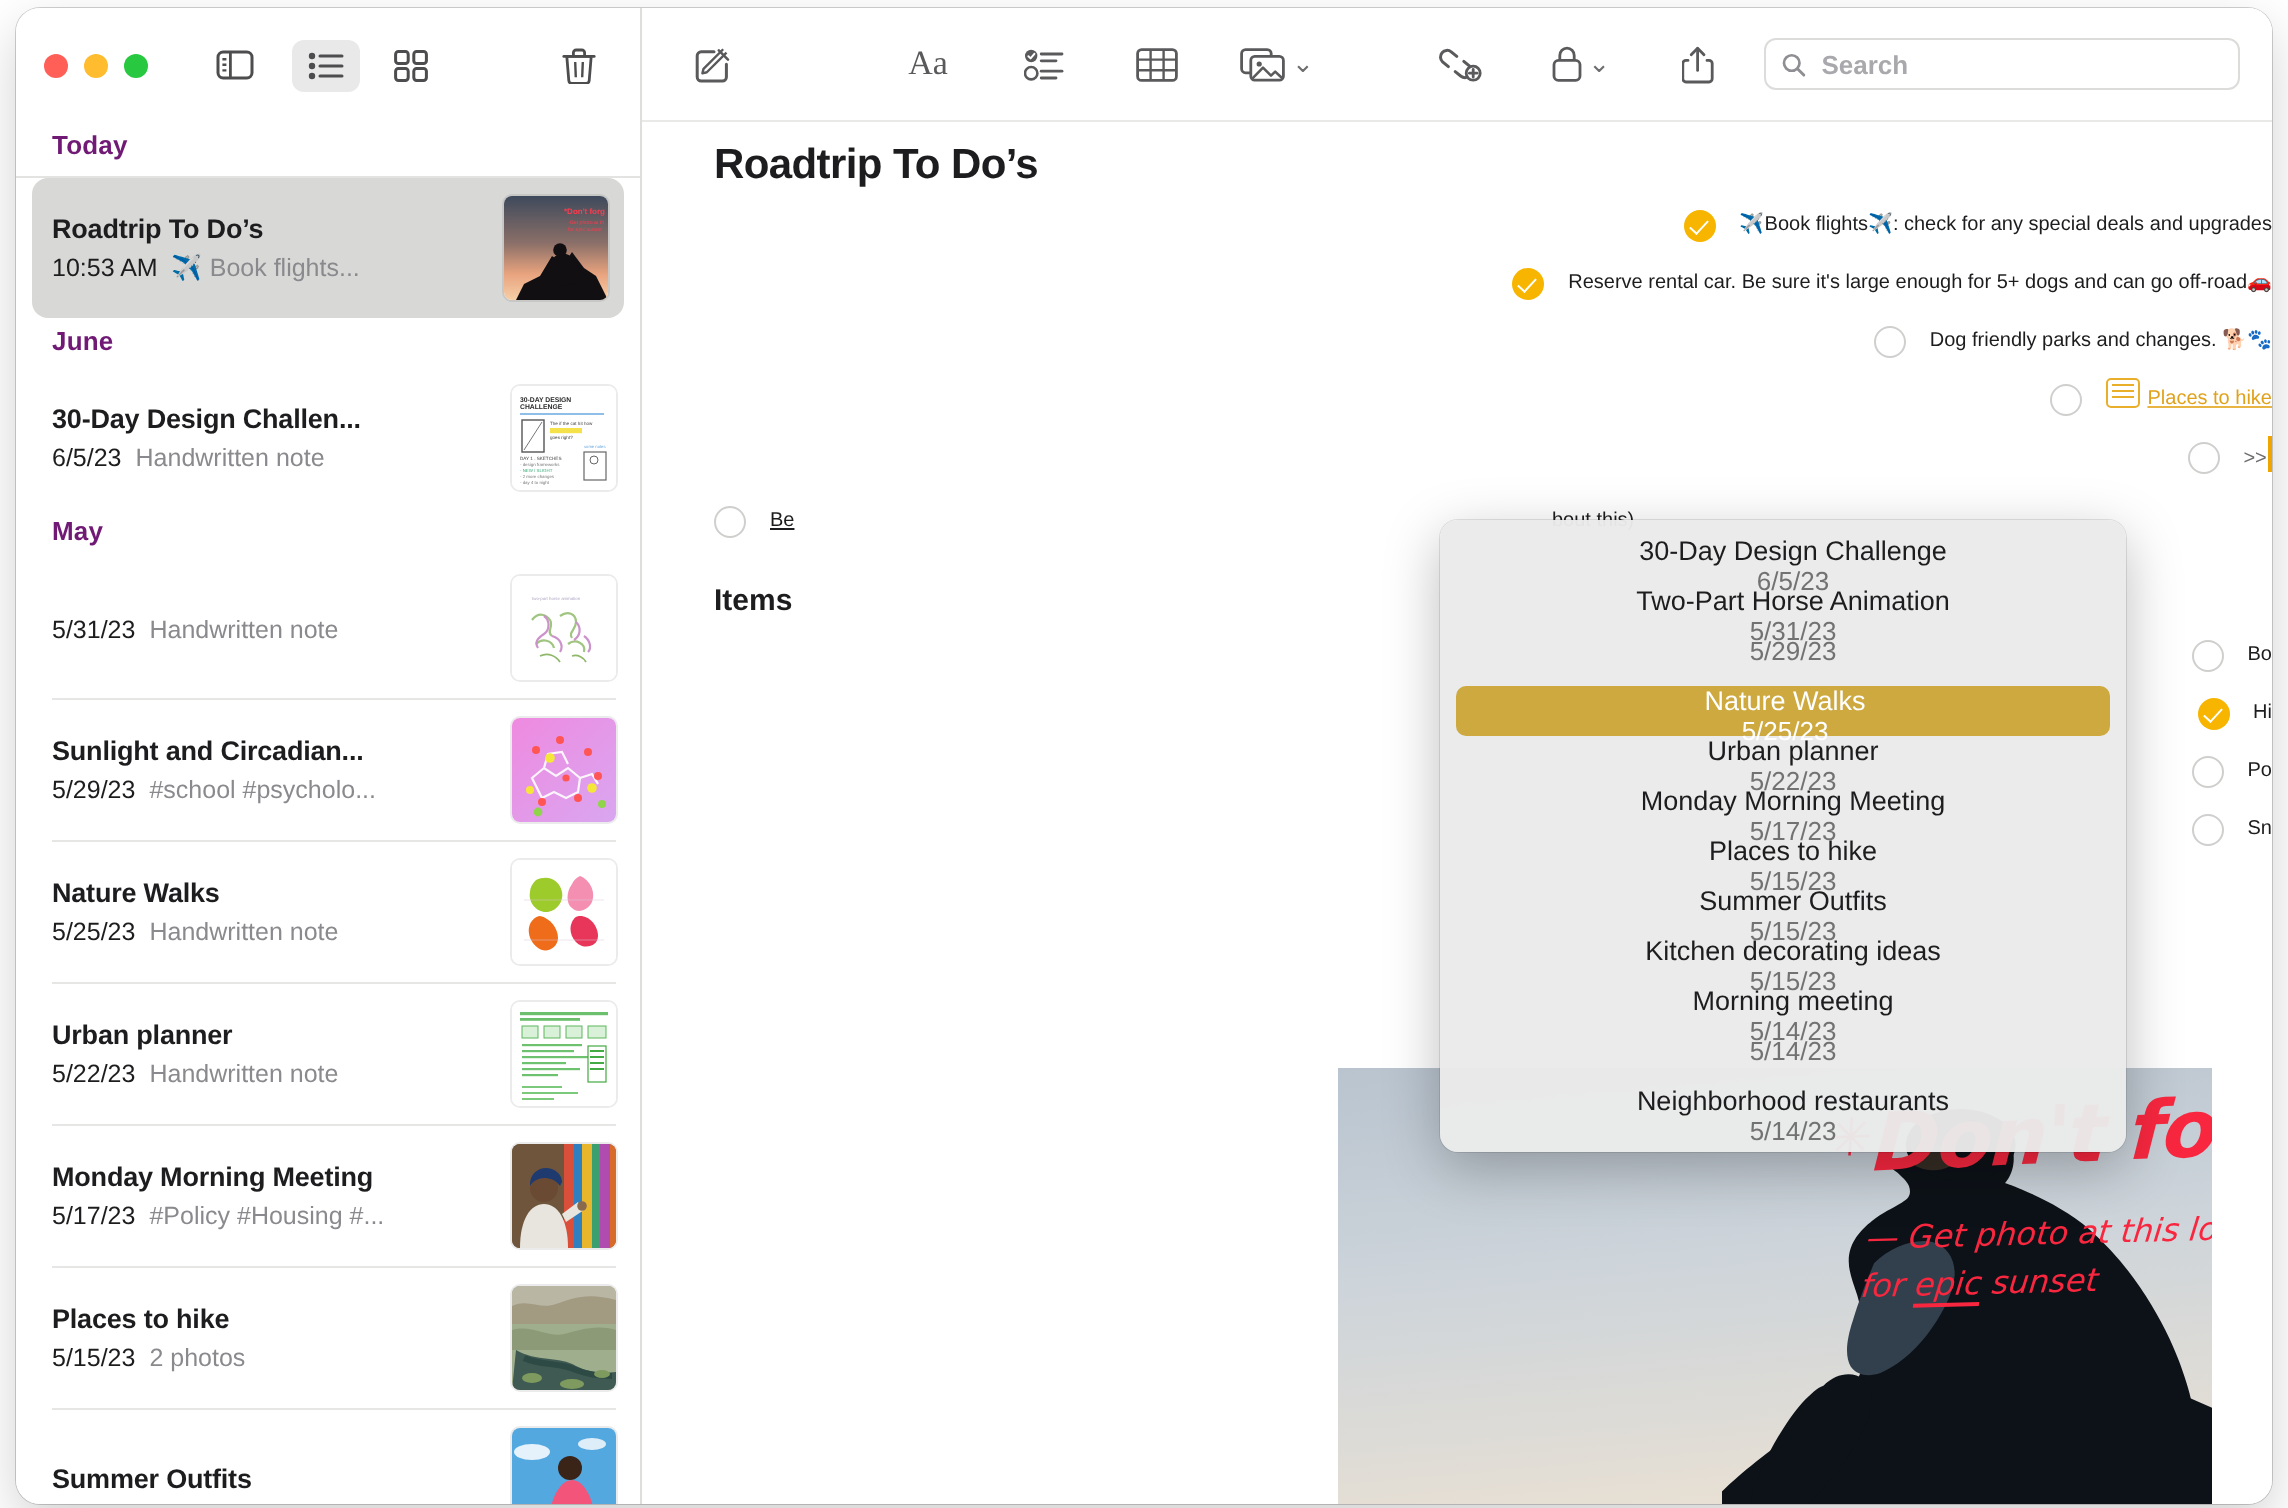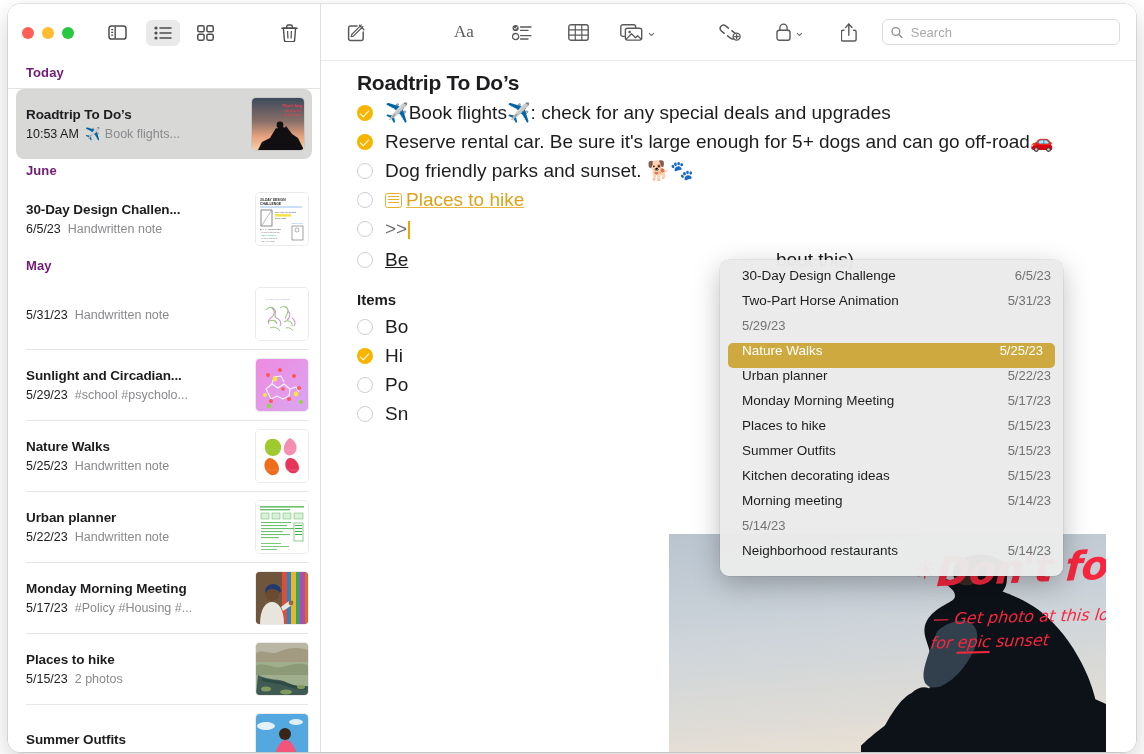"Search" #search-input { font-weight: none -> bold }
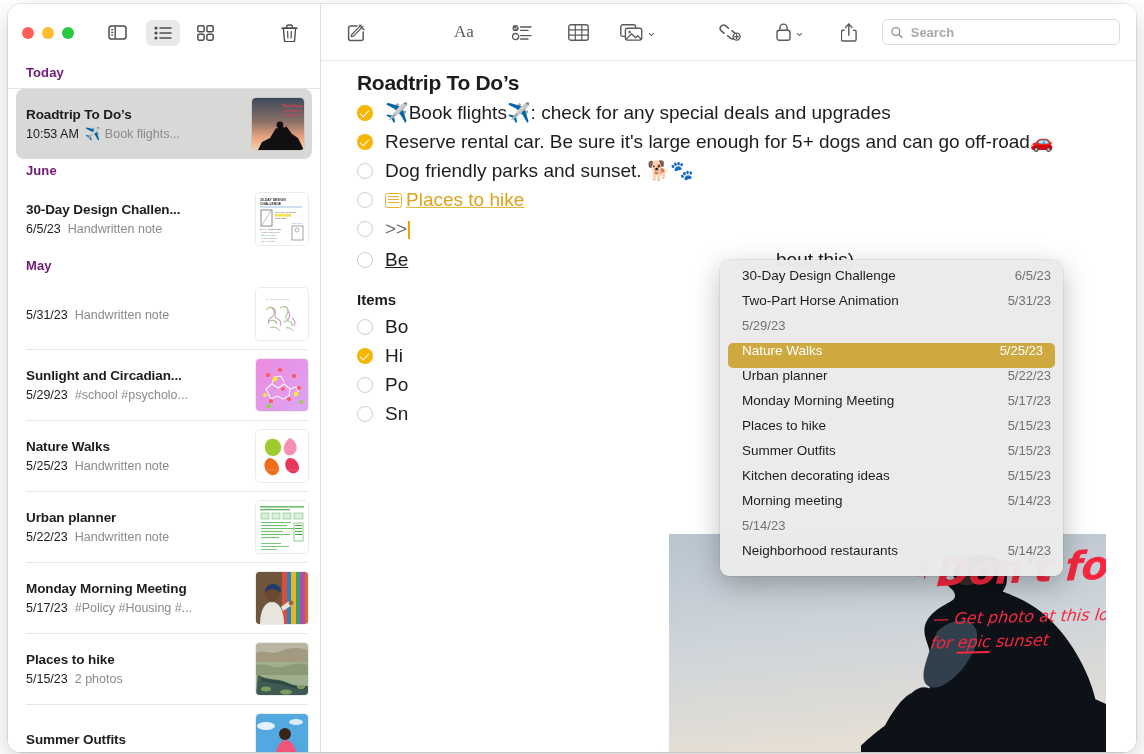"✈️Book flights✈️: check for any" .check-line { font-size: 19px -> 10px; justify-content: none -> flex-end }
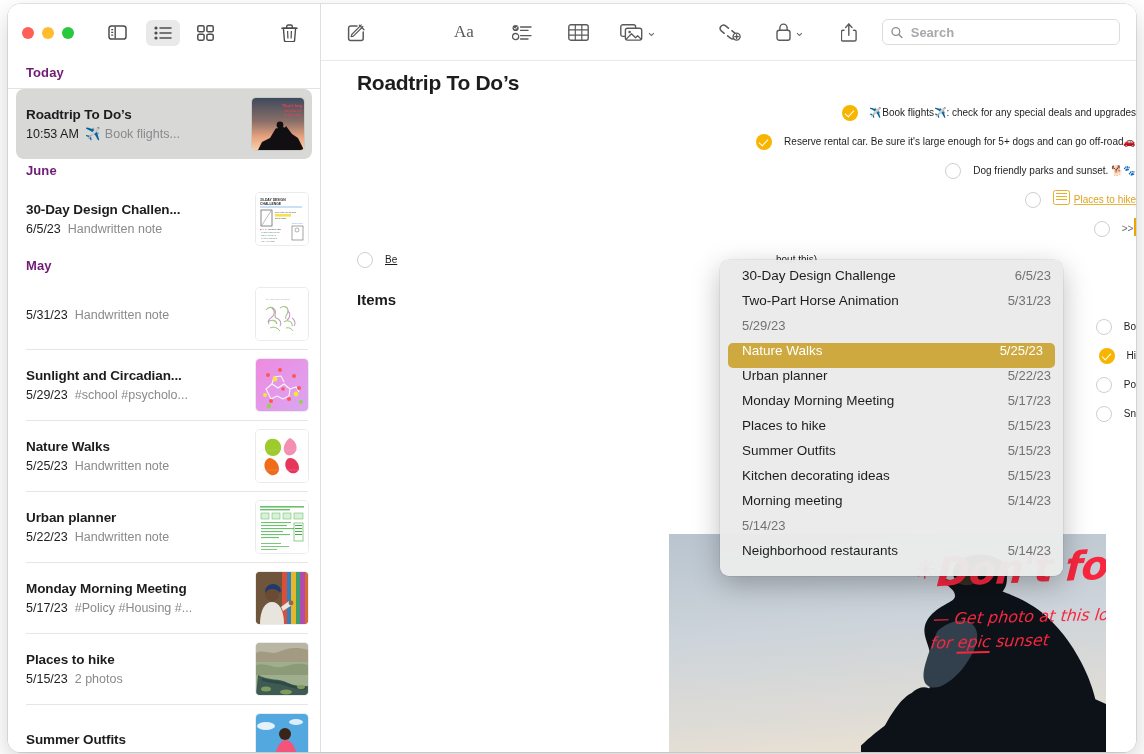"Dog friendly parks and sunset." span { text: sunset -> changes }
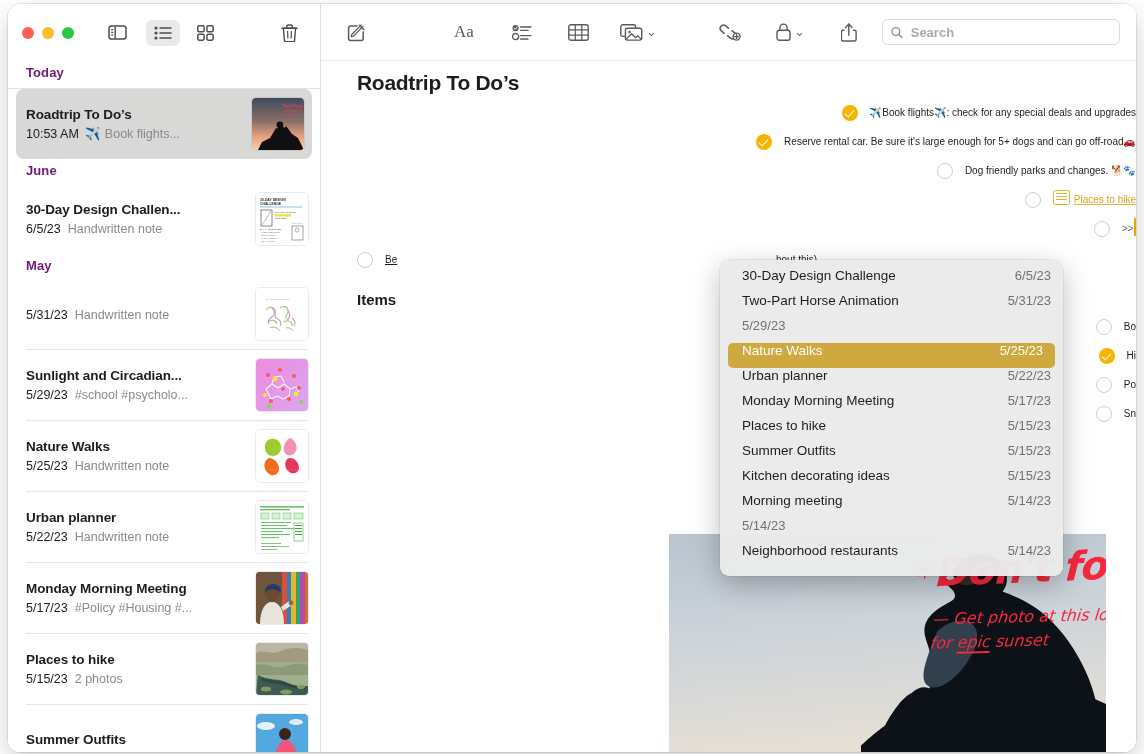"30-Day Design Challenge" .pop-row { align-items: none -> center; flex-direction: none -> column }
